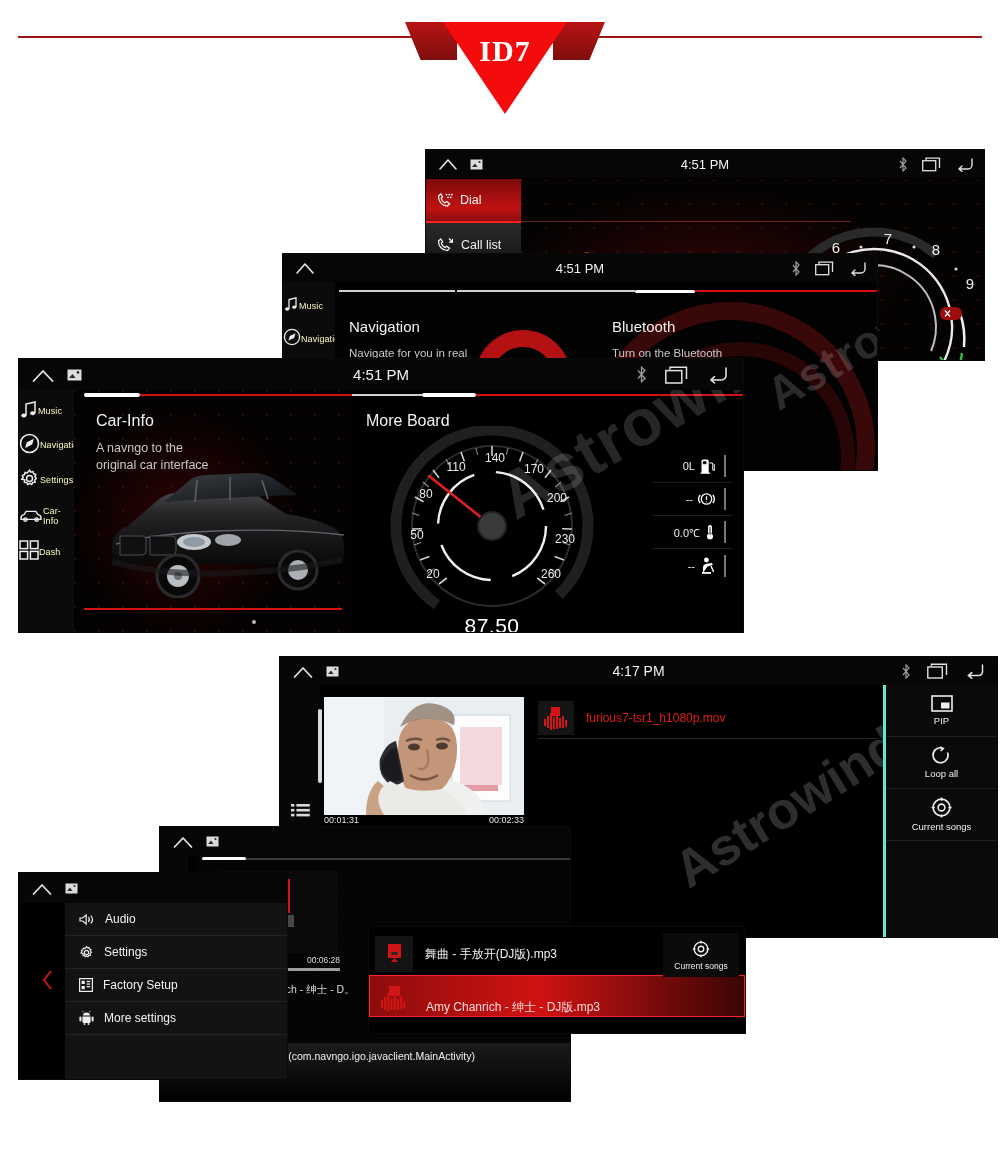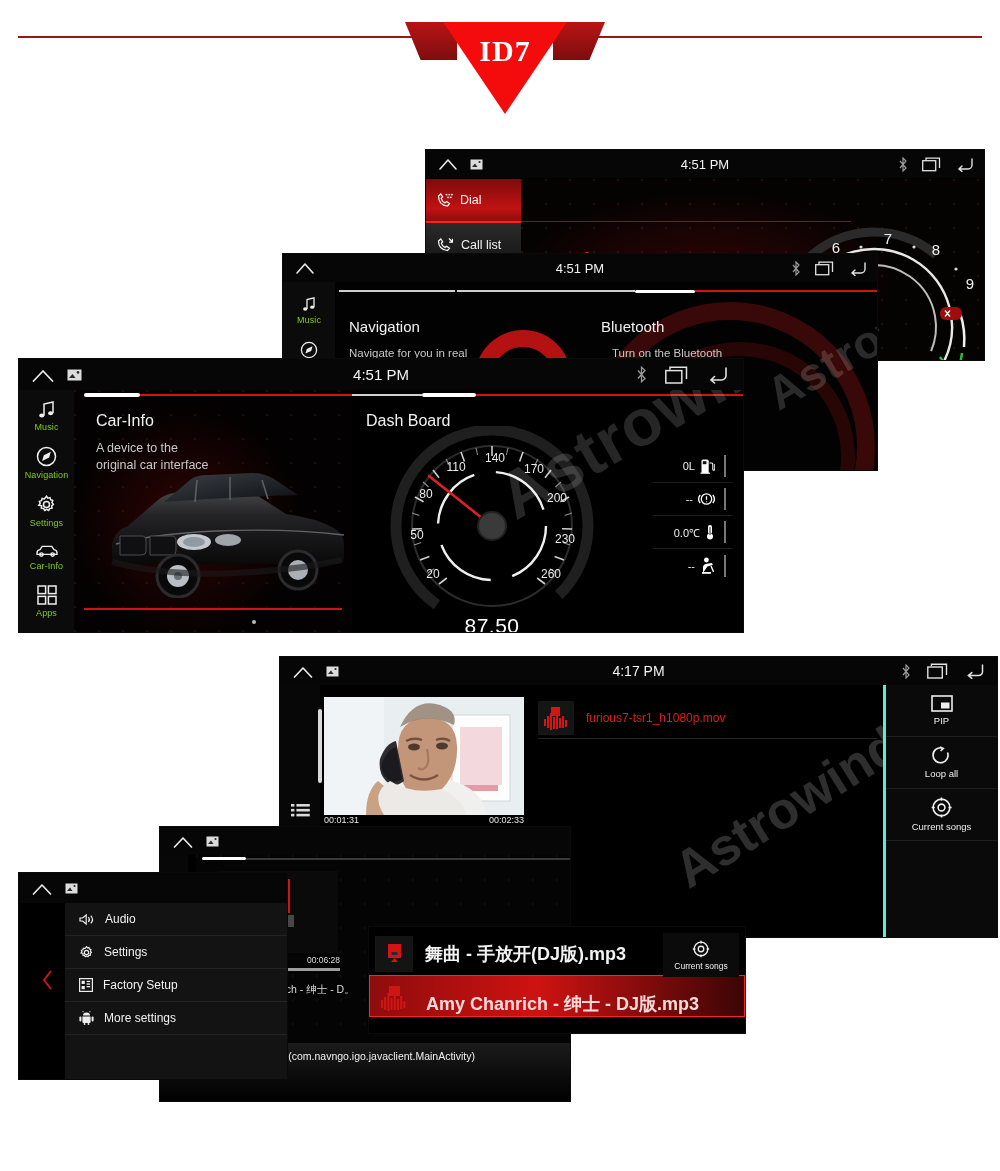"Music" .nav-item { color: #84cc16 -> #fef9c3; flex-direction: column -> row; justify-content: flex-end -> flex-start }
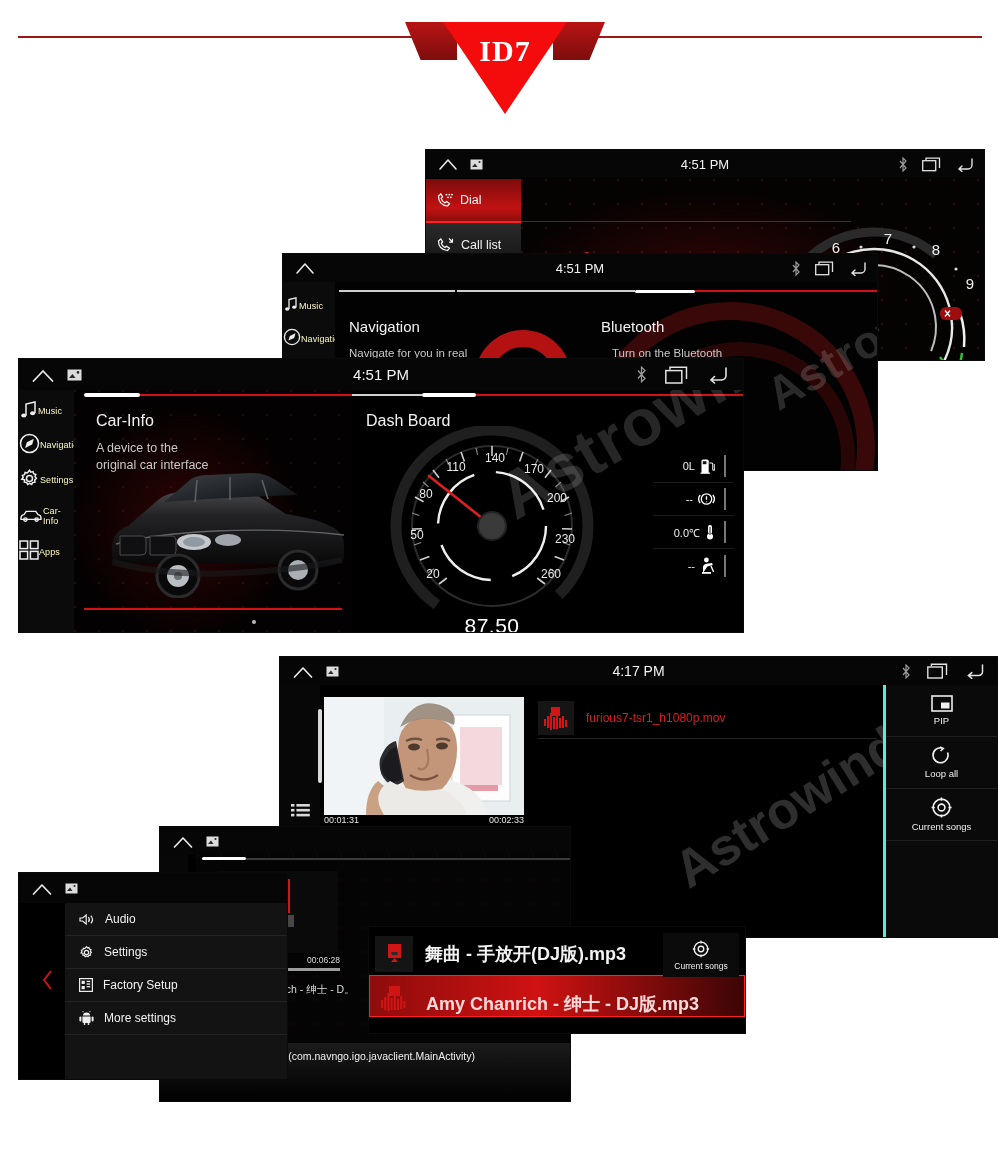"Bluetooth" div.sec-title { left: 266px -> 277px }
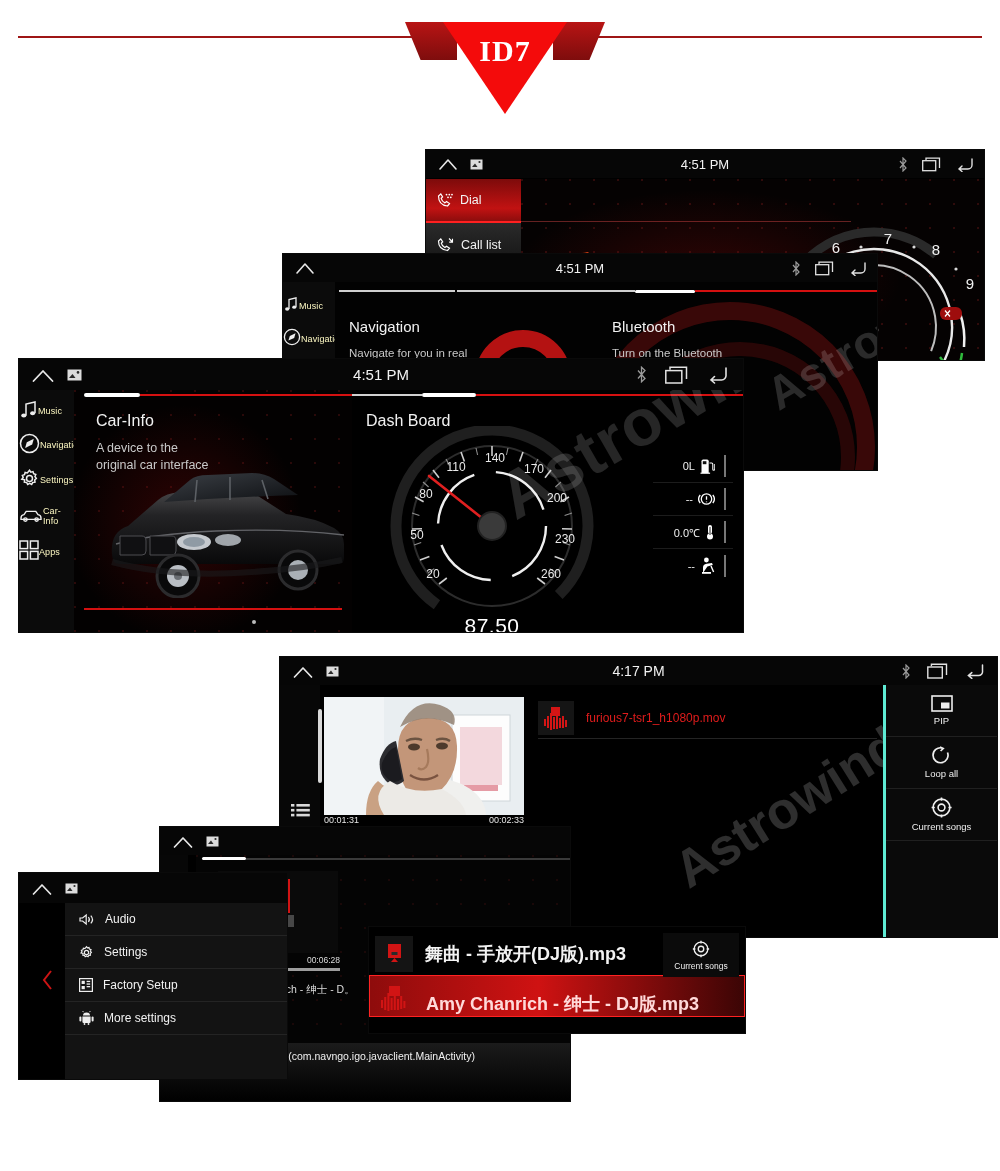"Dash Board" div.sec-title { text: Dash -> More }
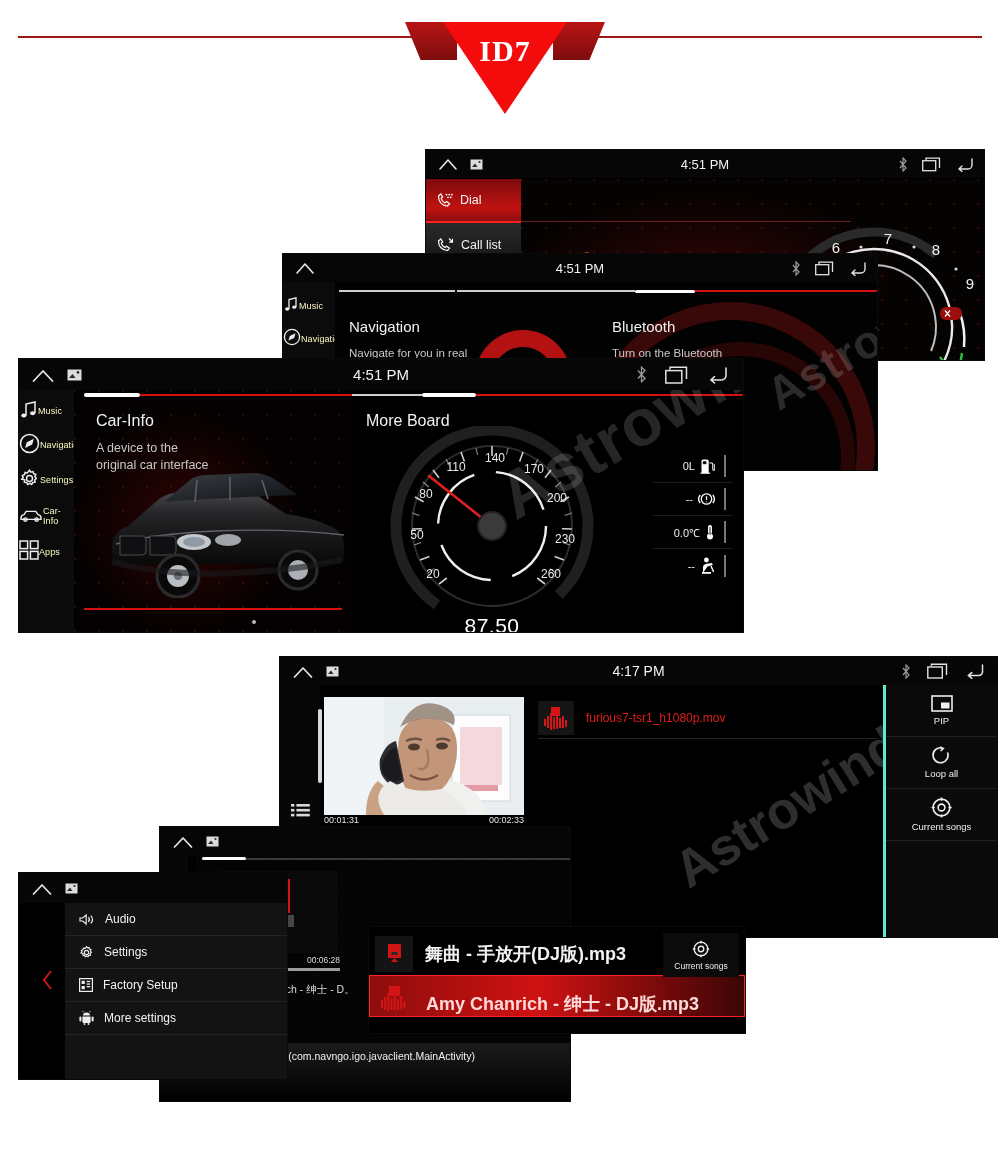"A device to the" div.sec-sub { text: device -> navngo }
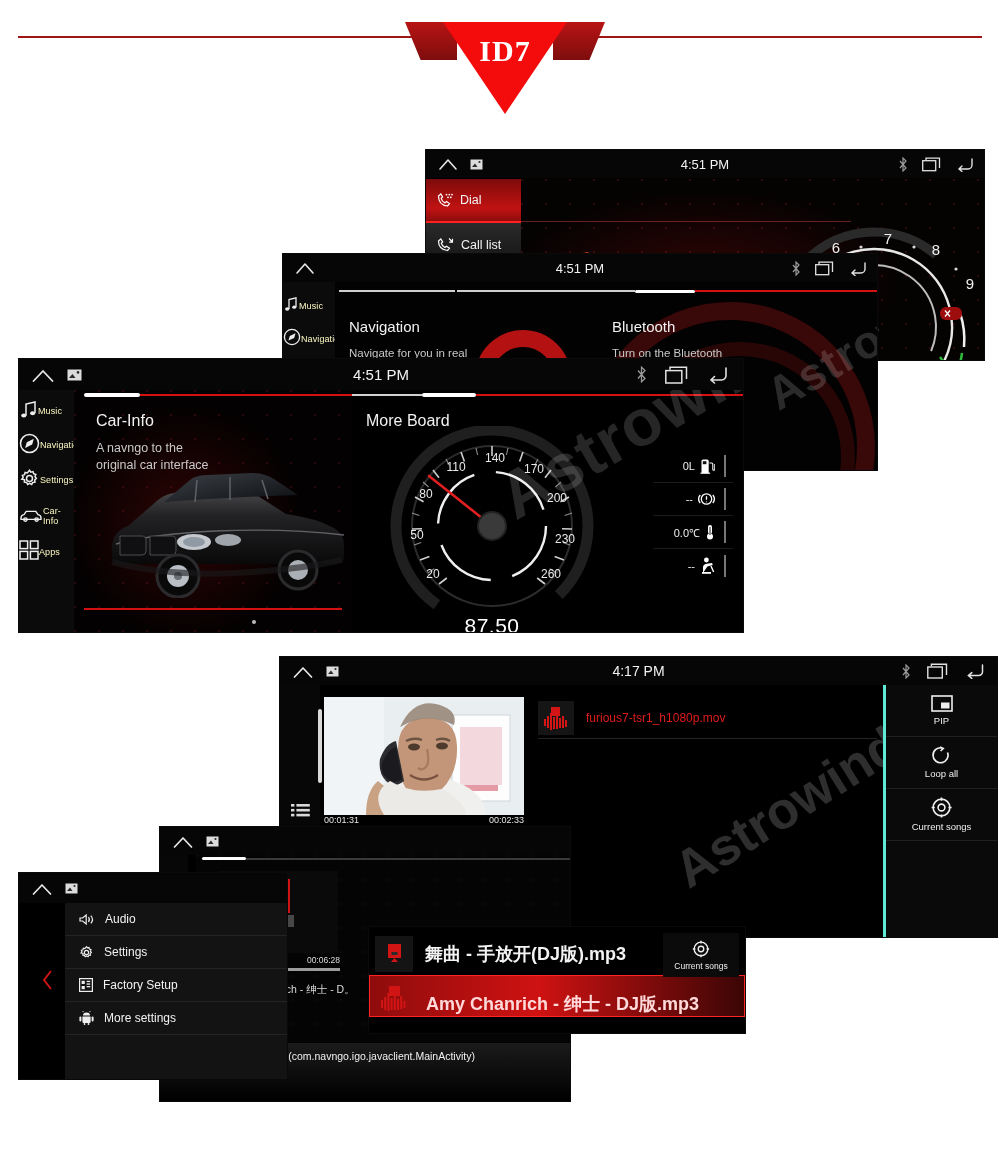"Apps" span.lbl { text: Apps -> Dash }
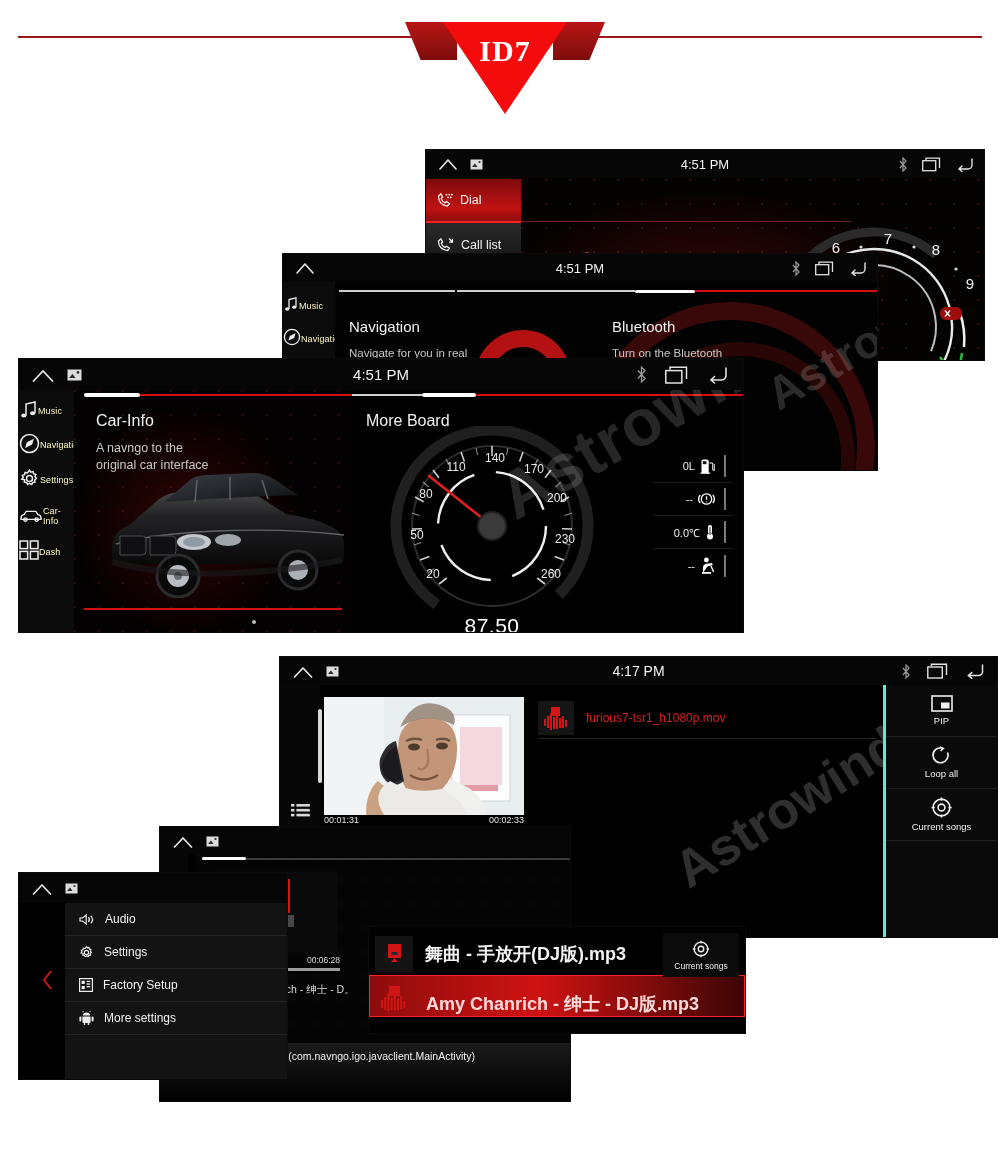"舞曲 - 手放开(DJ版).mp3" .pl-item .name { font-size: 18px -> 12px; font-weight: bold -> none }
